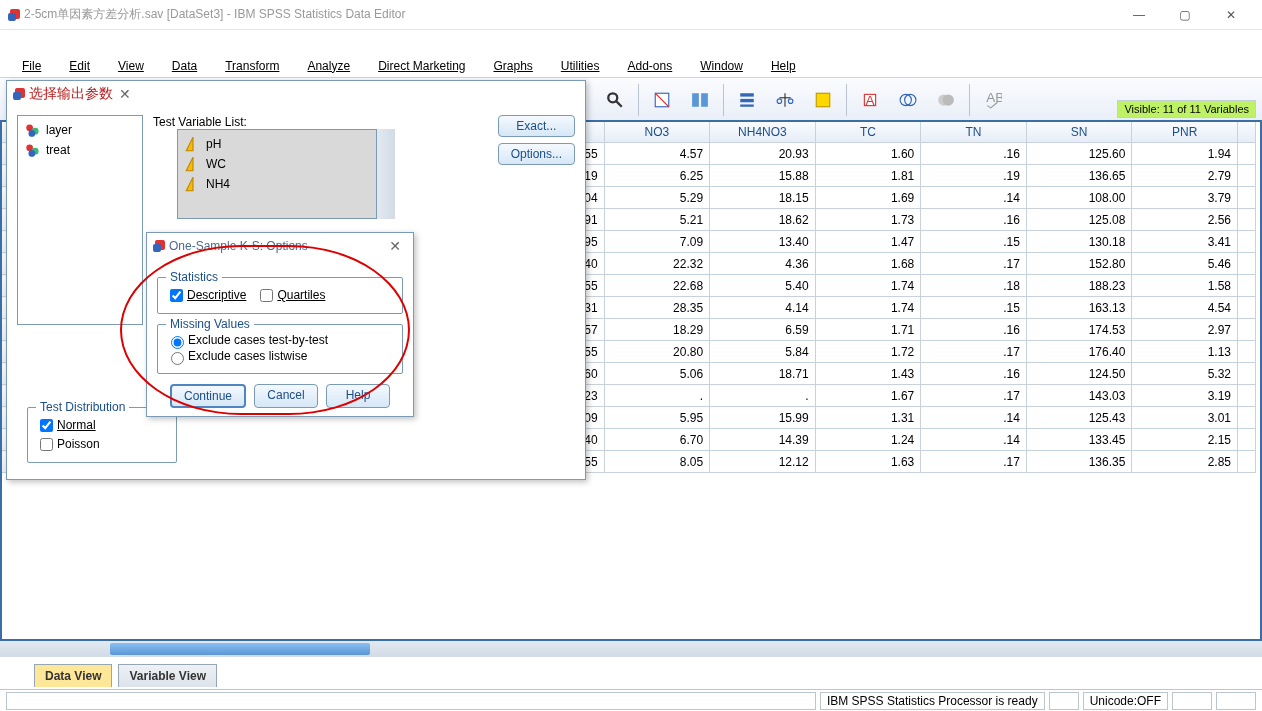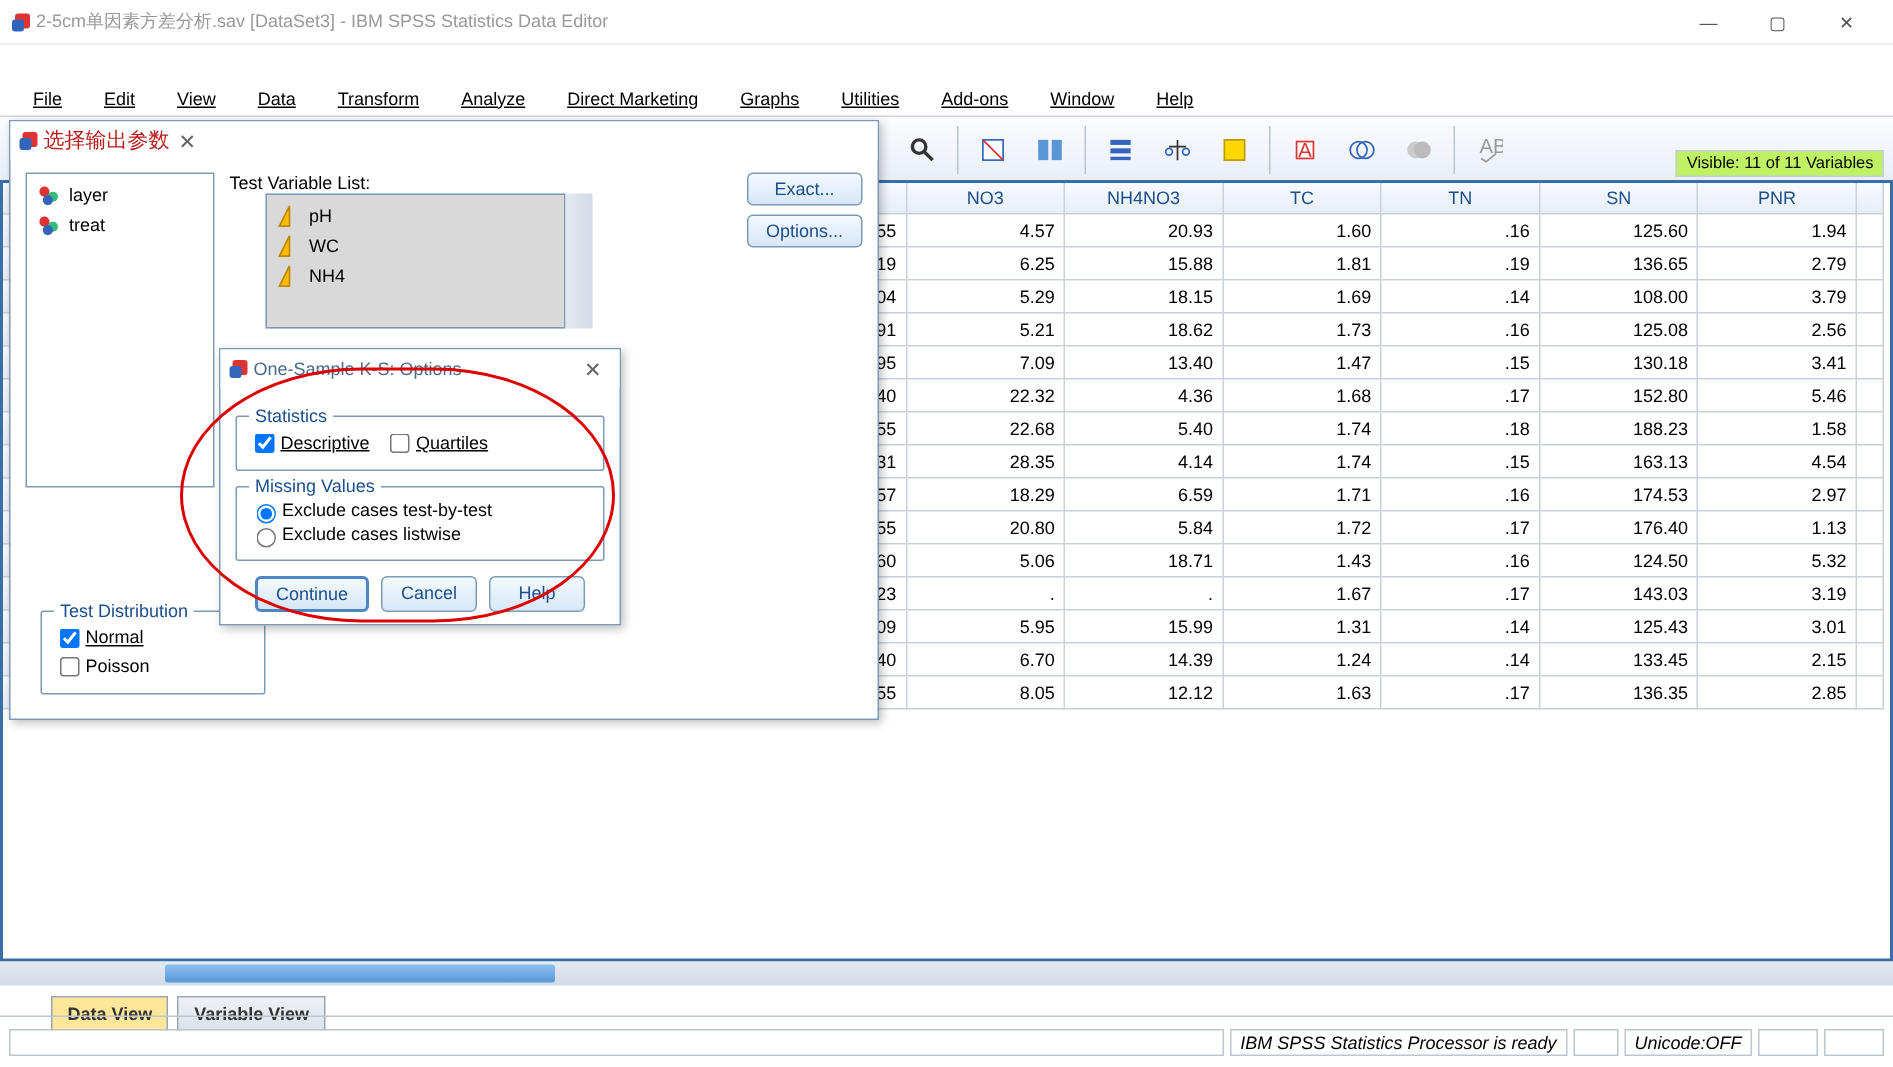"IBM SPSS Statistics Processor is" .statusbar { font-style: italic -> none; height: 34px -> 22px }
